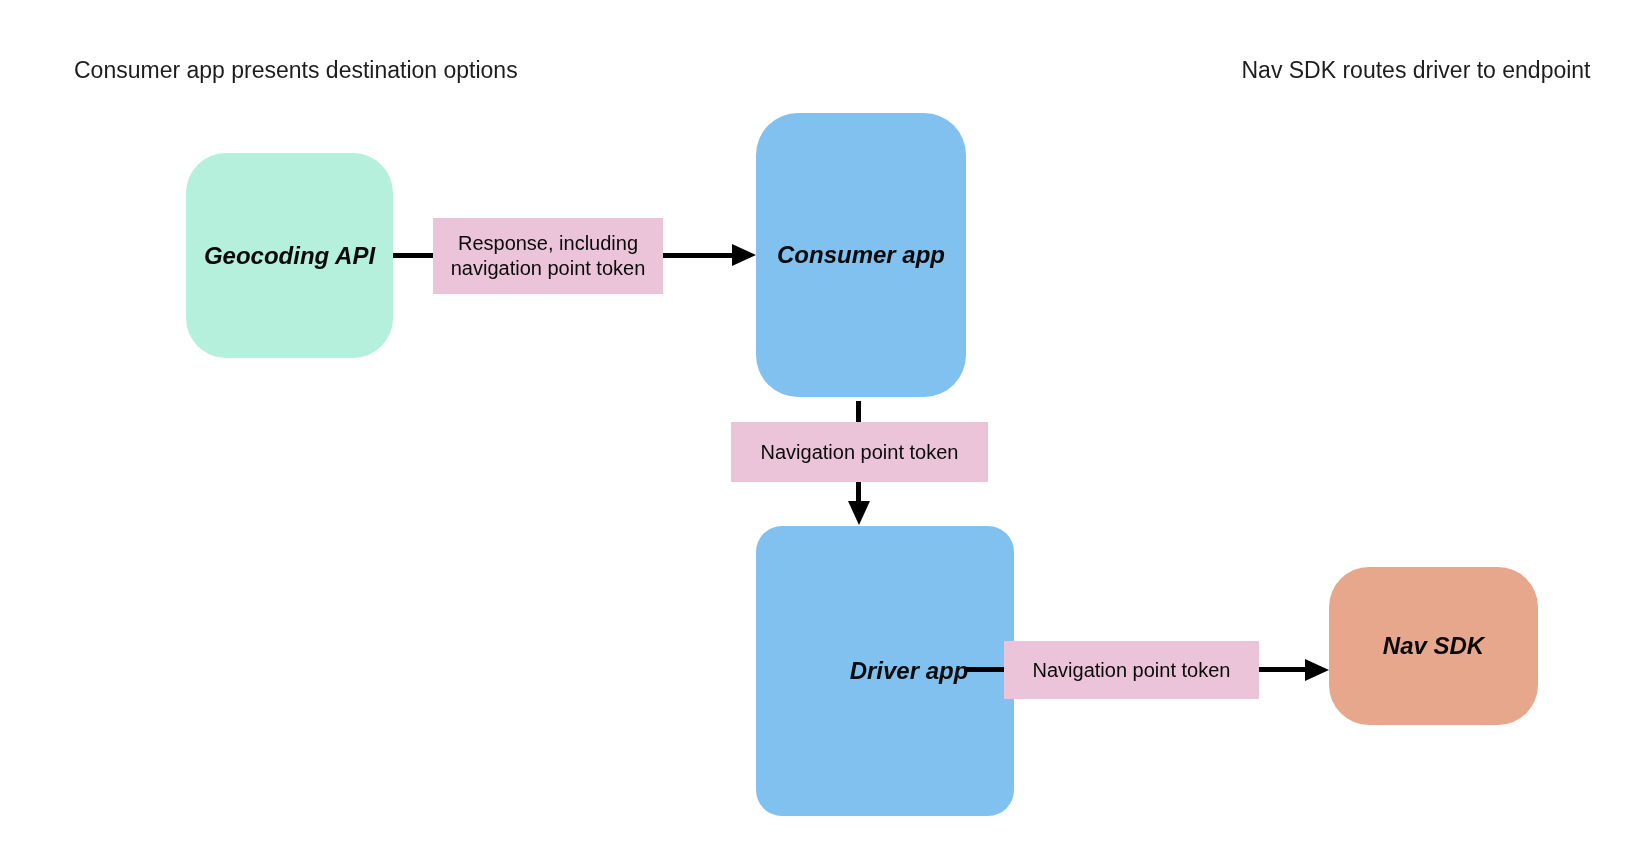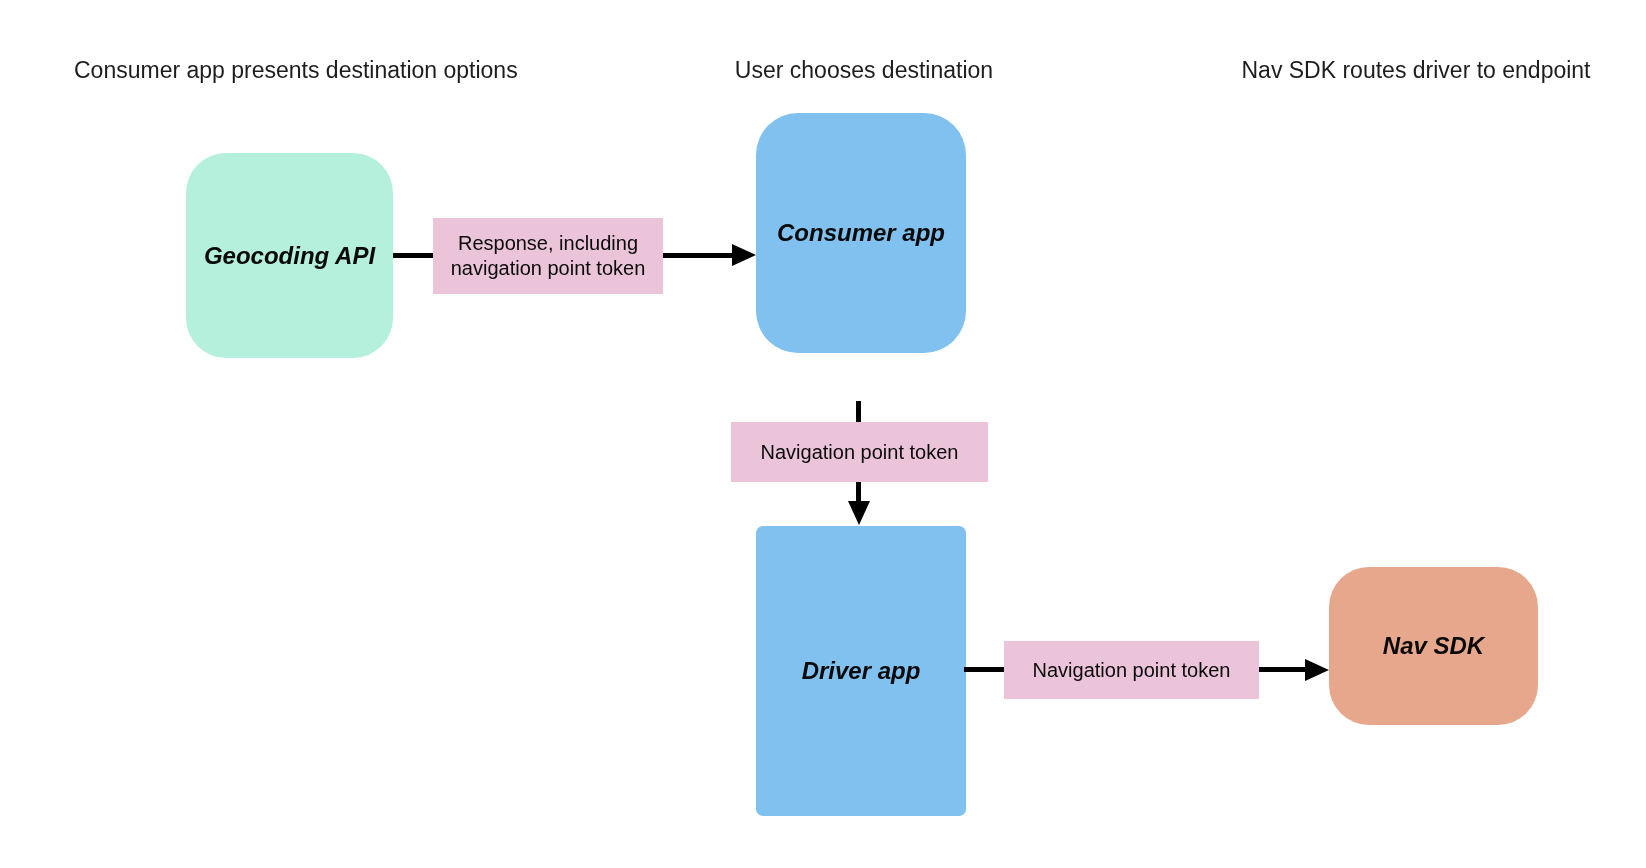"User chooses destination" div.col-heading { html: <div>User chooses destination</div> -> none }
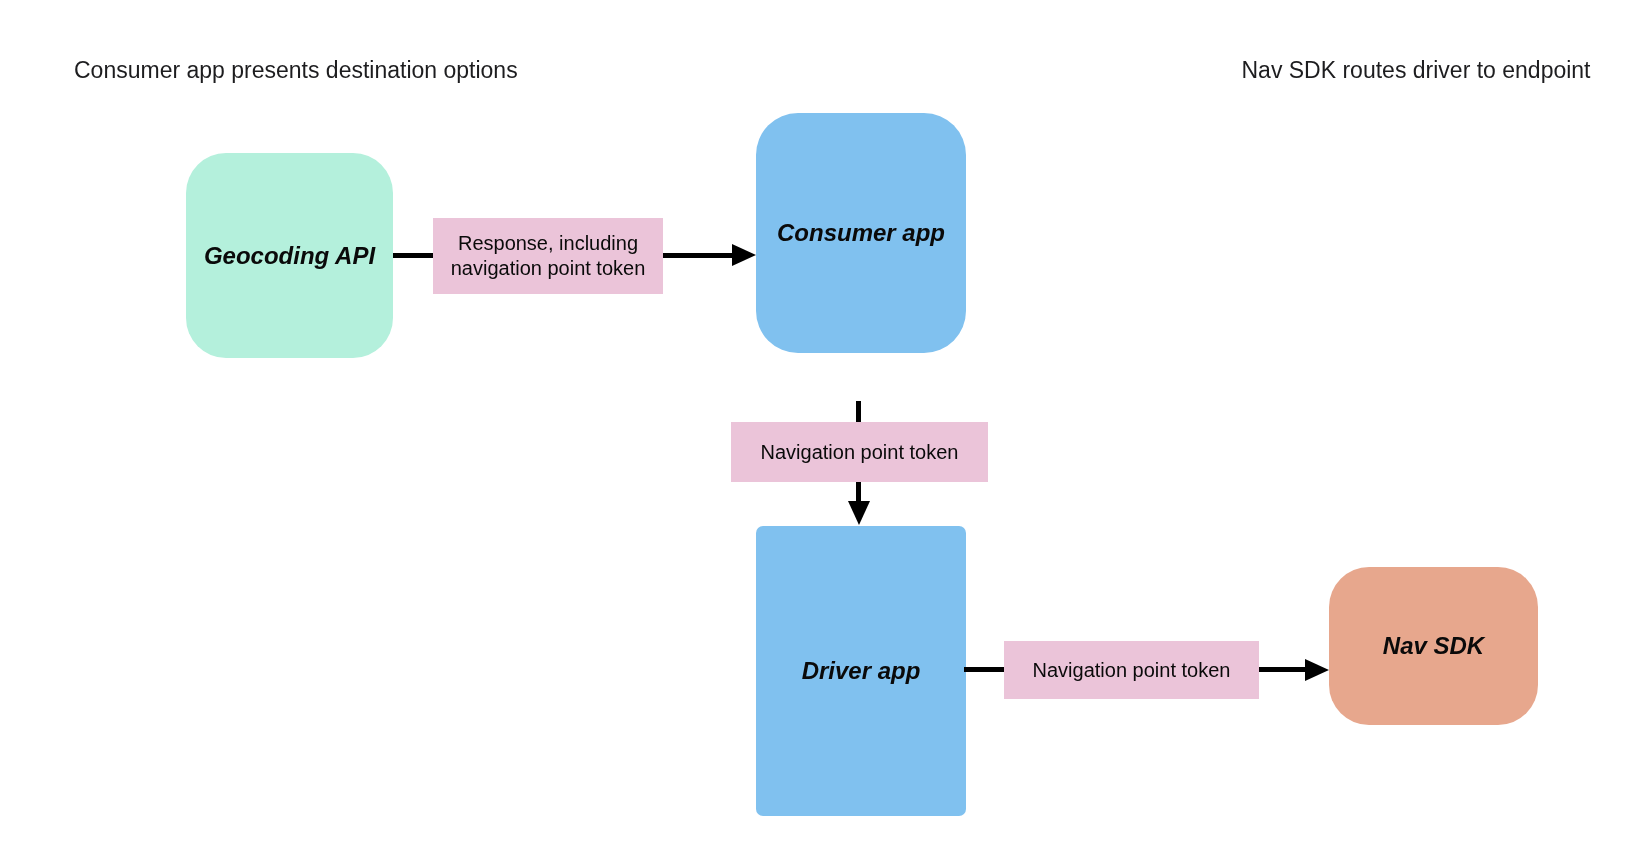"Consumer app" #node-consumer { height: 240px -> 284px }
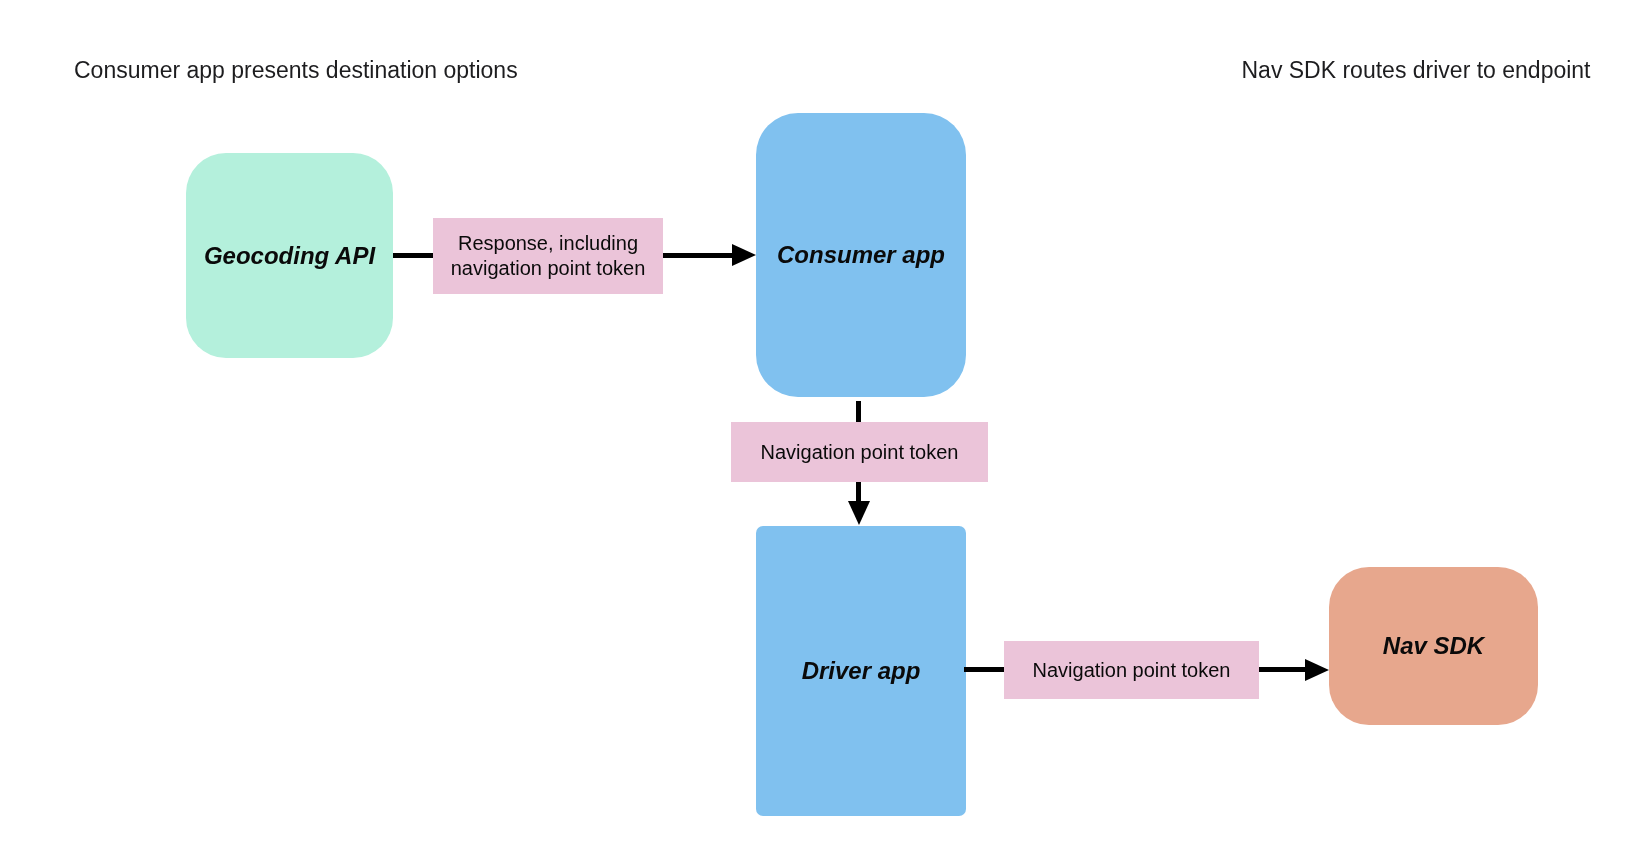"Driver app" #node-driver { border-radius: 7px -> 26px; padding-left: none -> 48px }
